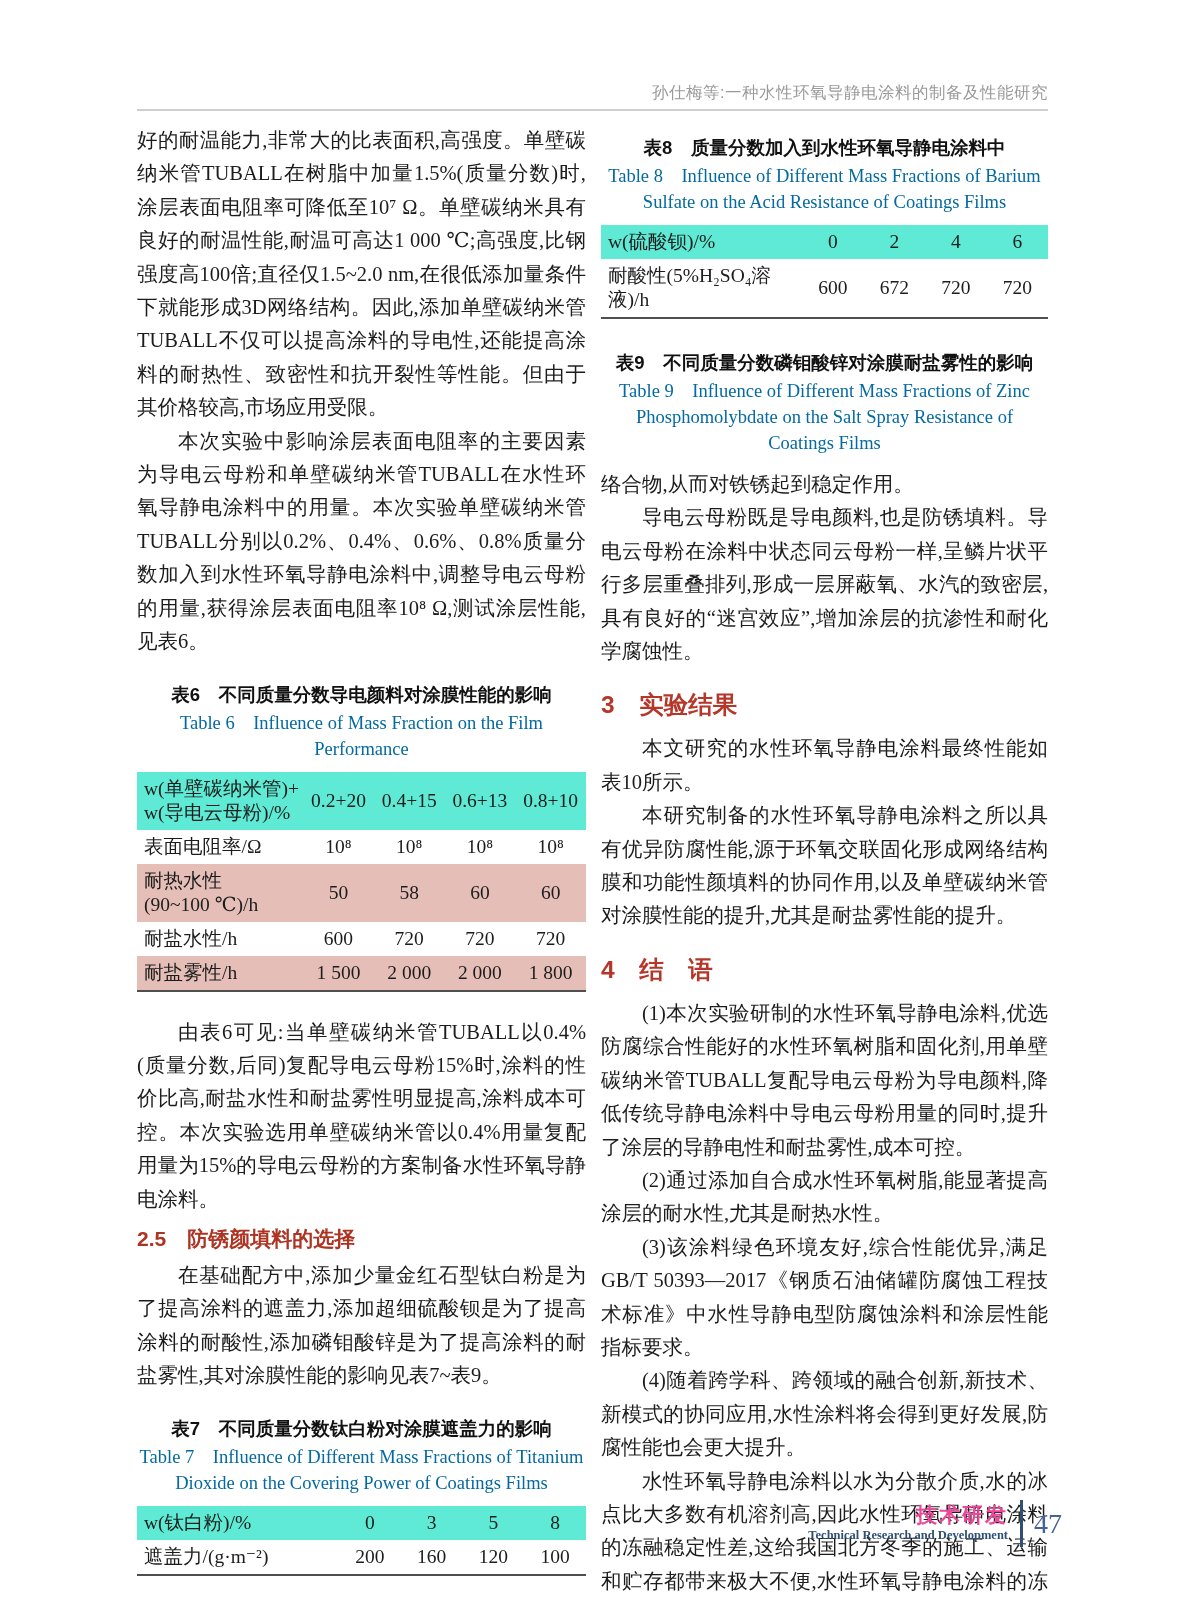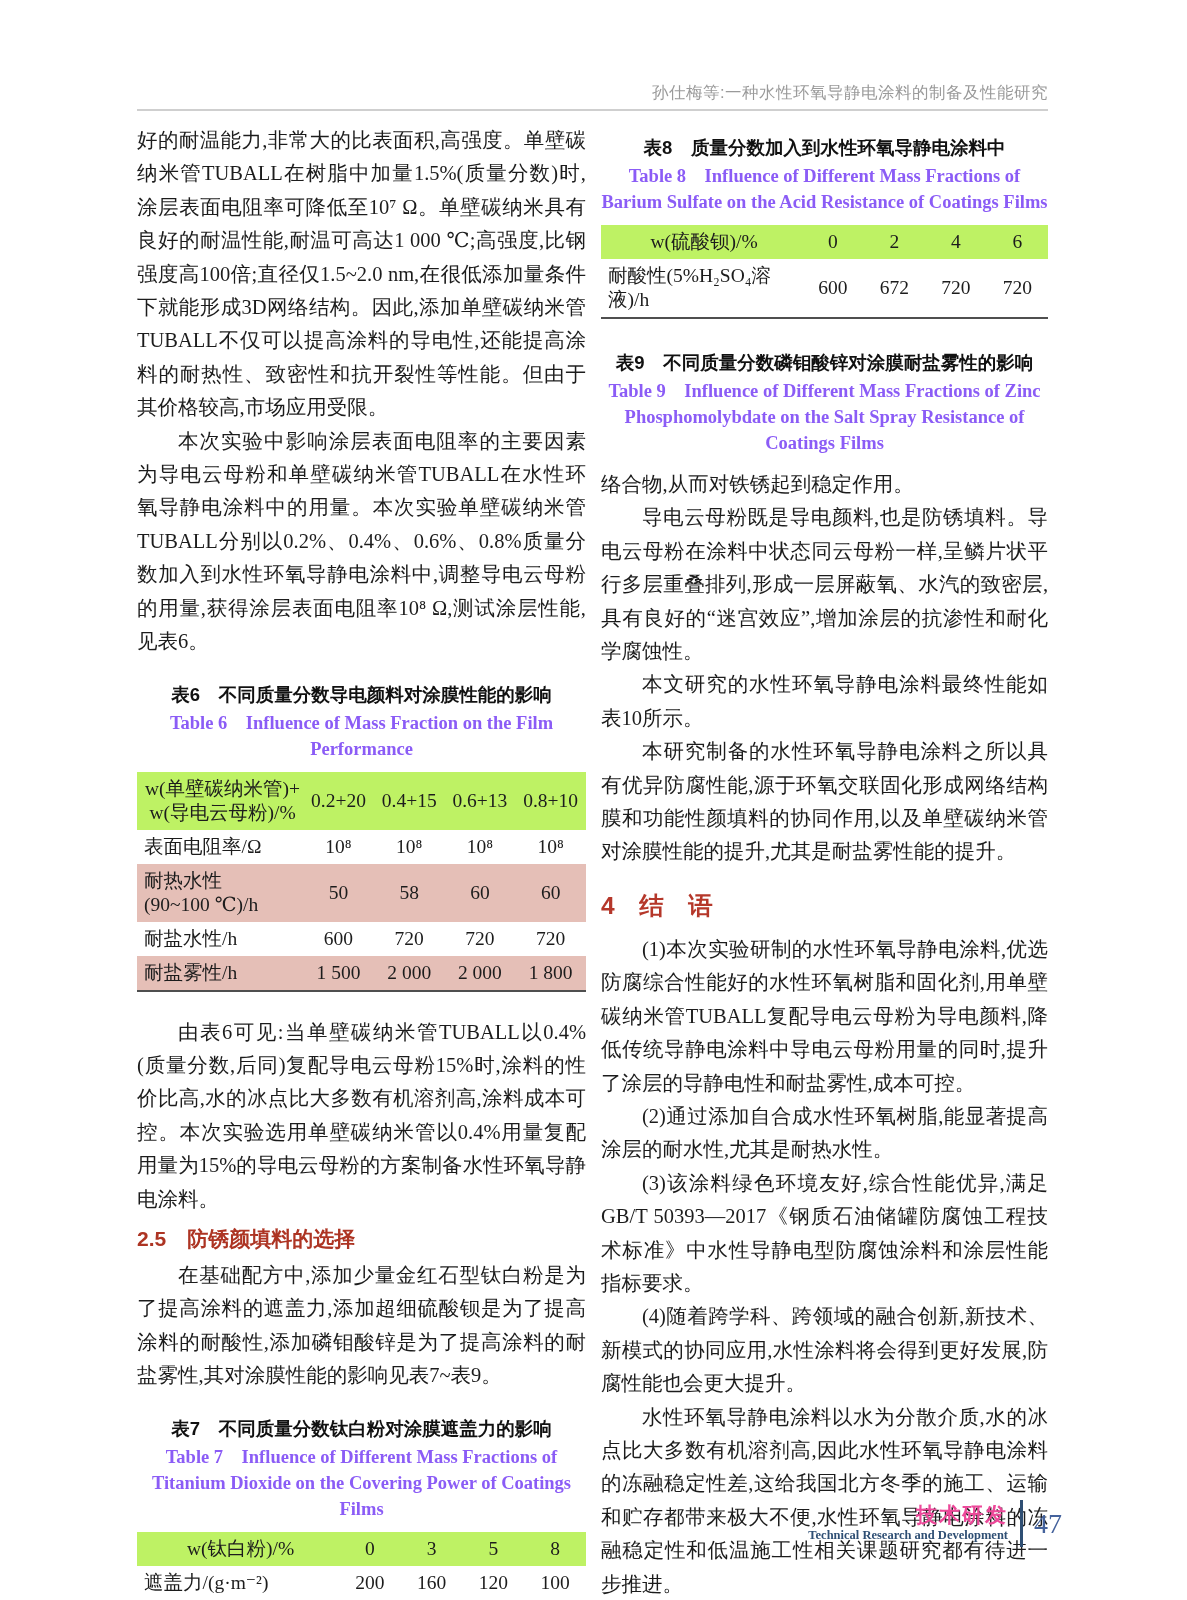"Table 8 Influence of Different" .caption-en { color: #8b5cf6 -> #0369a1; font-weight: bold -> normal }
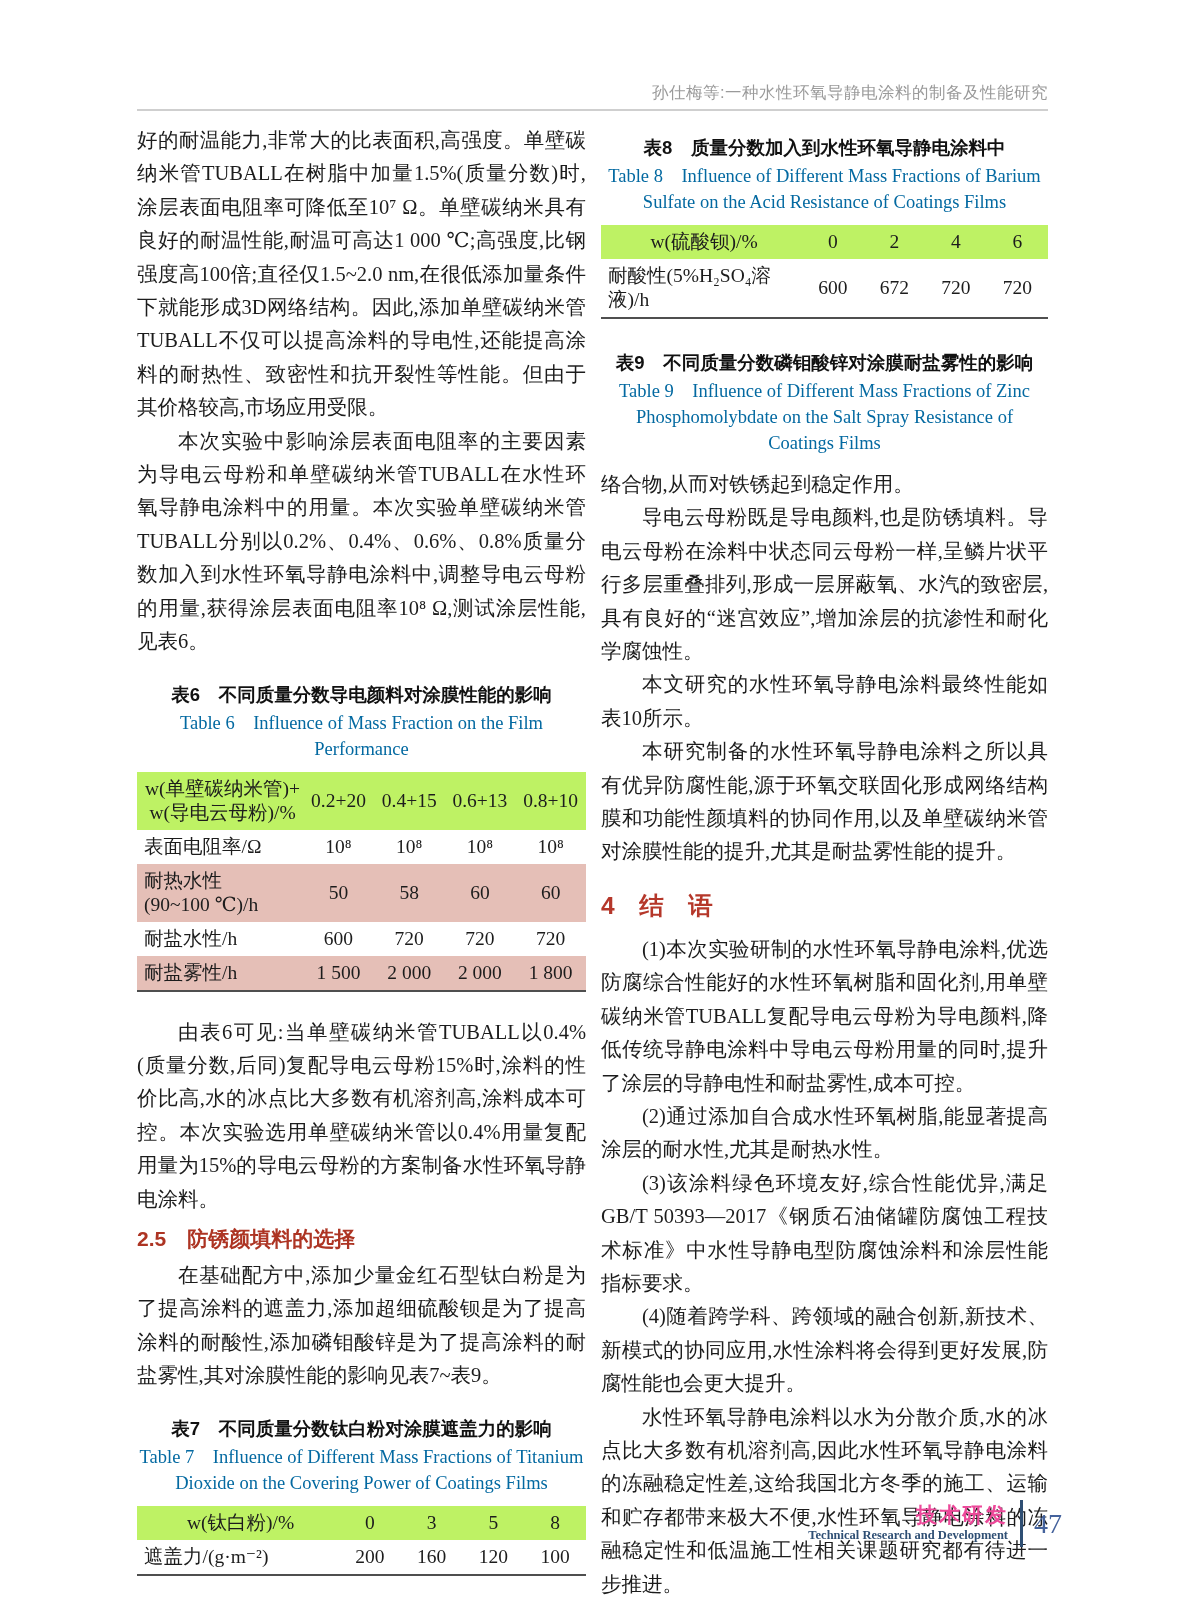"w(硫酸钡)/%" table.data tr.hdr td { background: #bef264 -> #5eead4; text-align: center -> none }
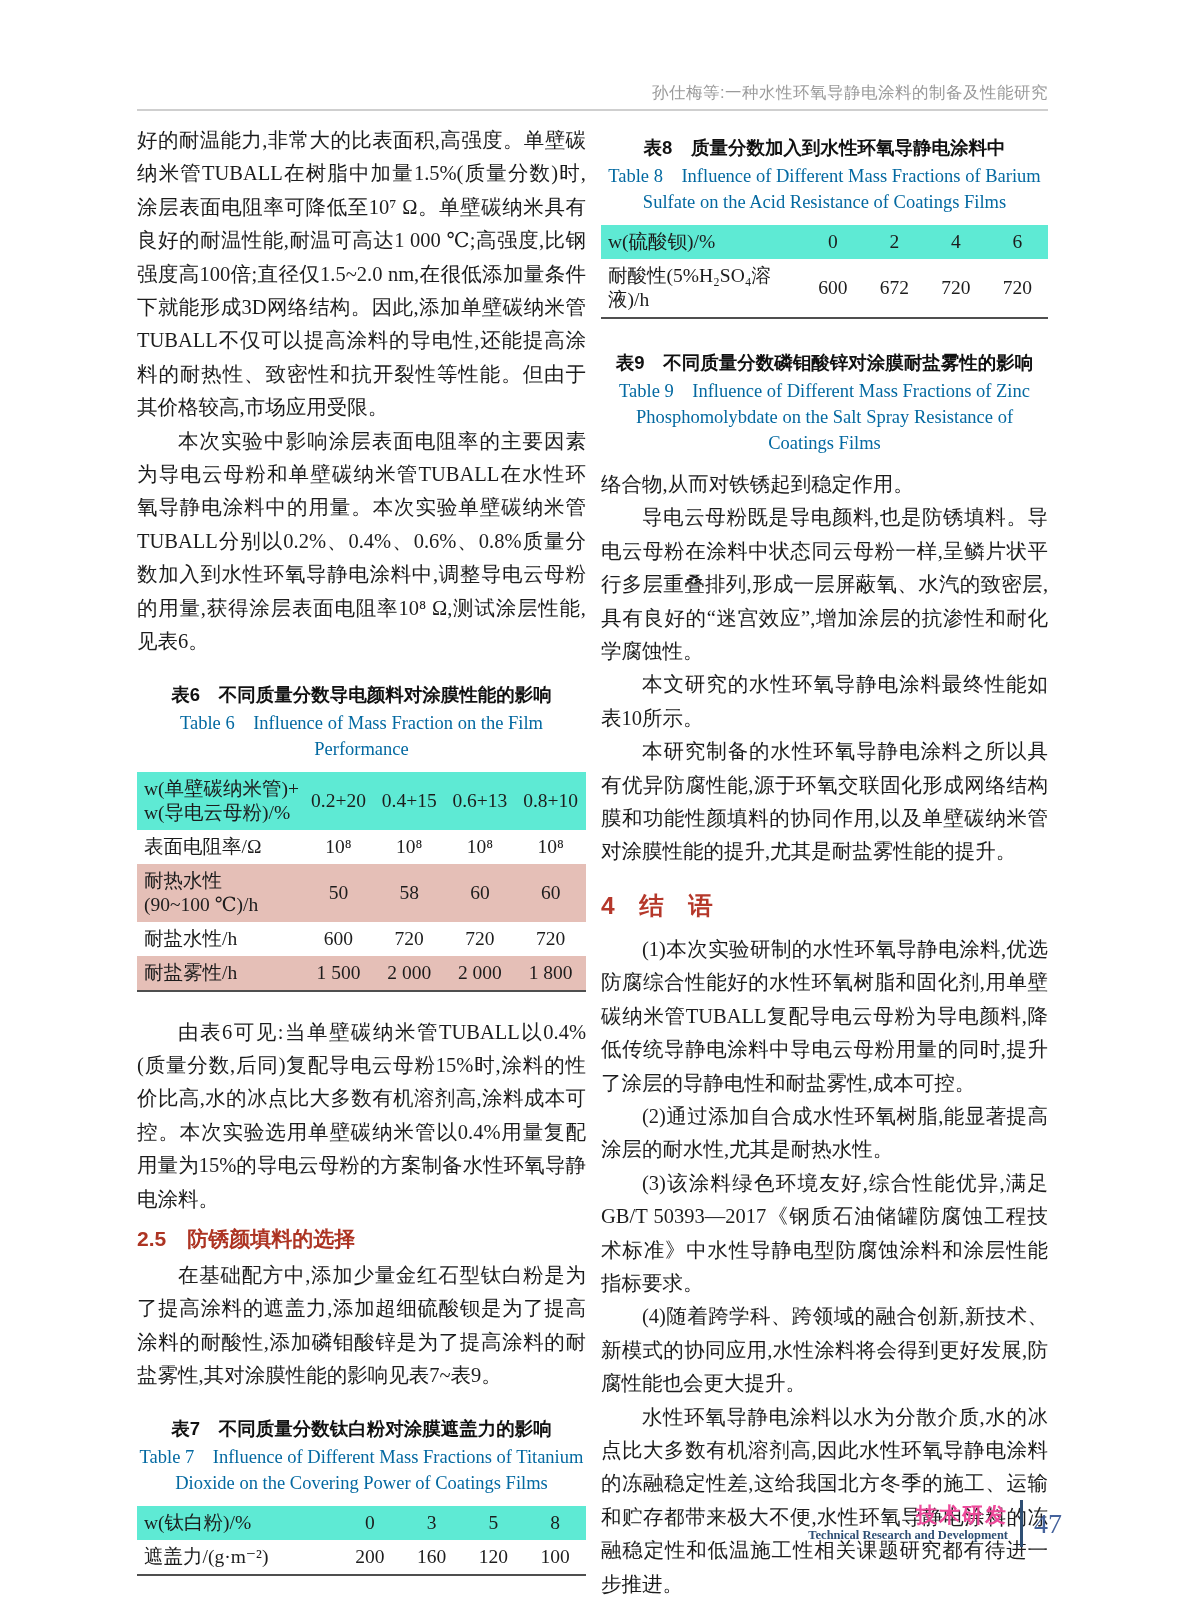"3 实验结果" div.sec-heading { html: none -> <div>3 实验结果</div> }
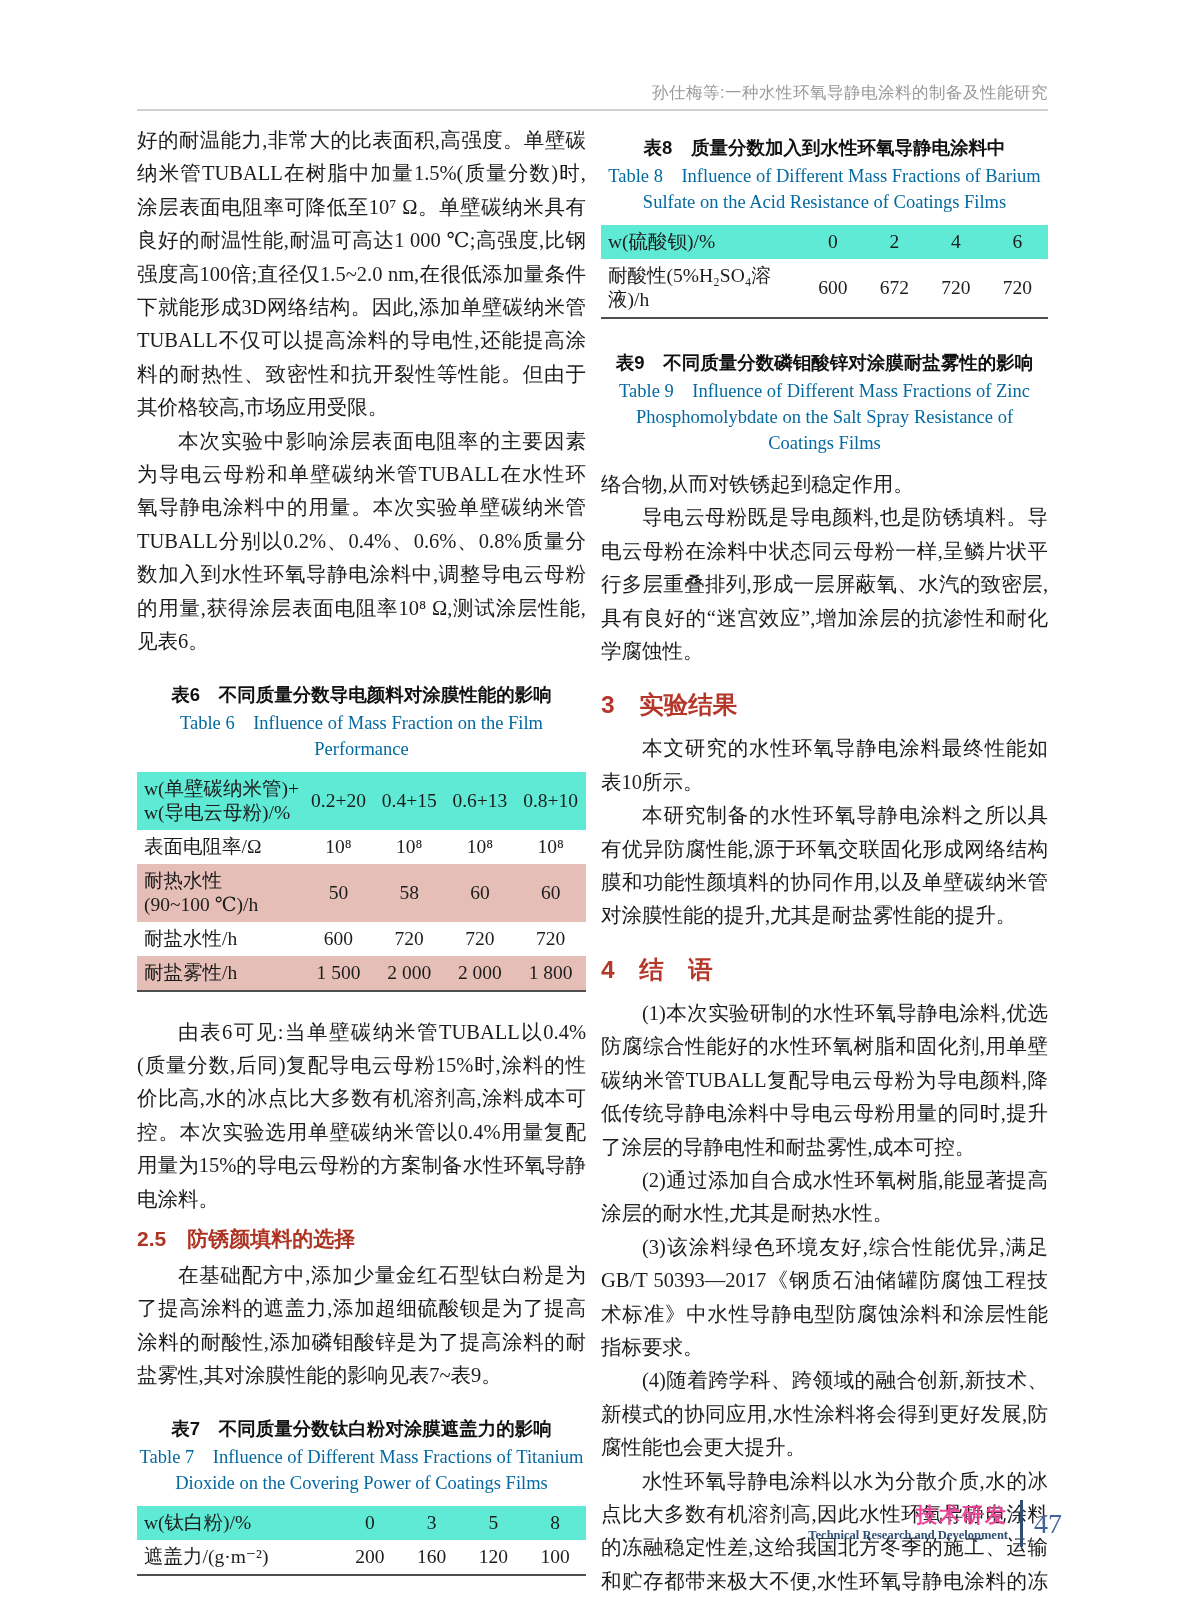"由表6可见:当单壁碳纳米管TUBALL以0.4%(质量分数,后同)复配导电云母粉" p.para { text: ,水的冰点比大多数有机溶剂 -> ,耐盐水性和耐盐雾性明显提 }
